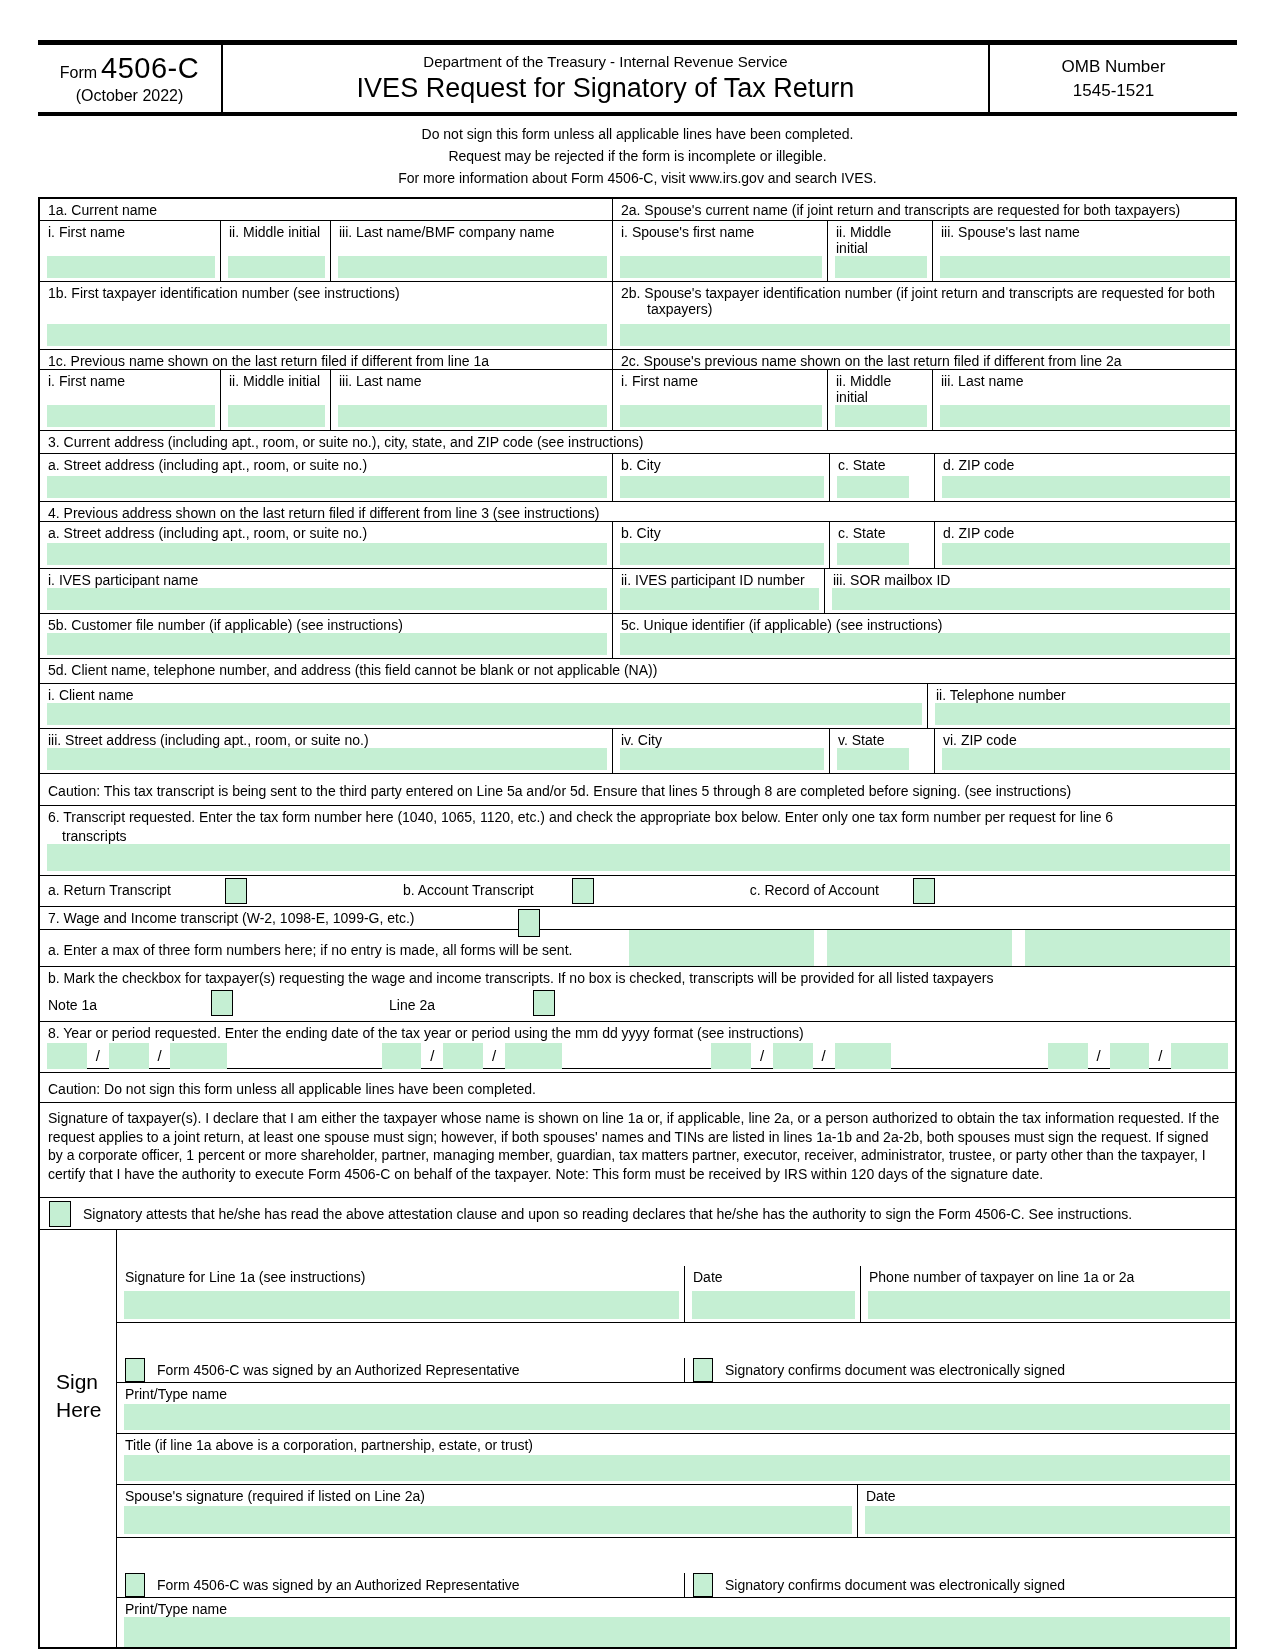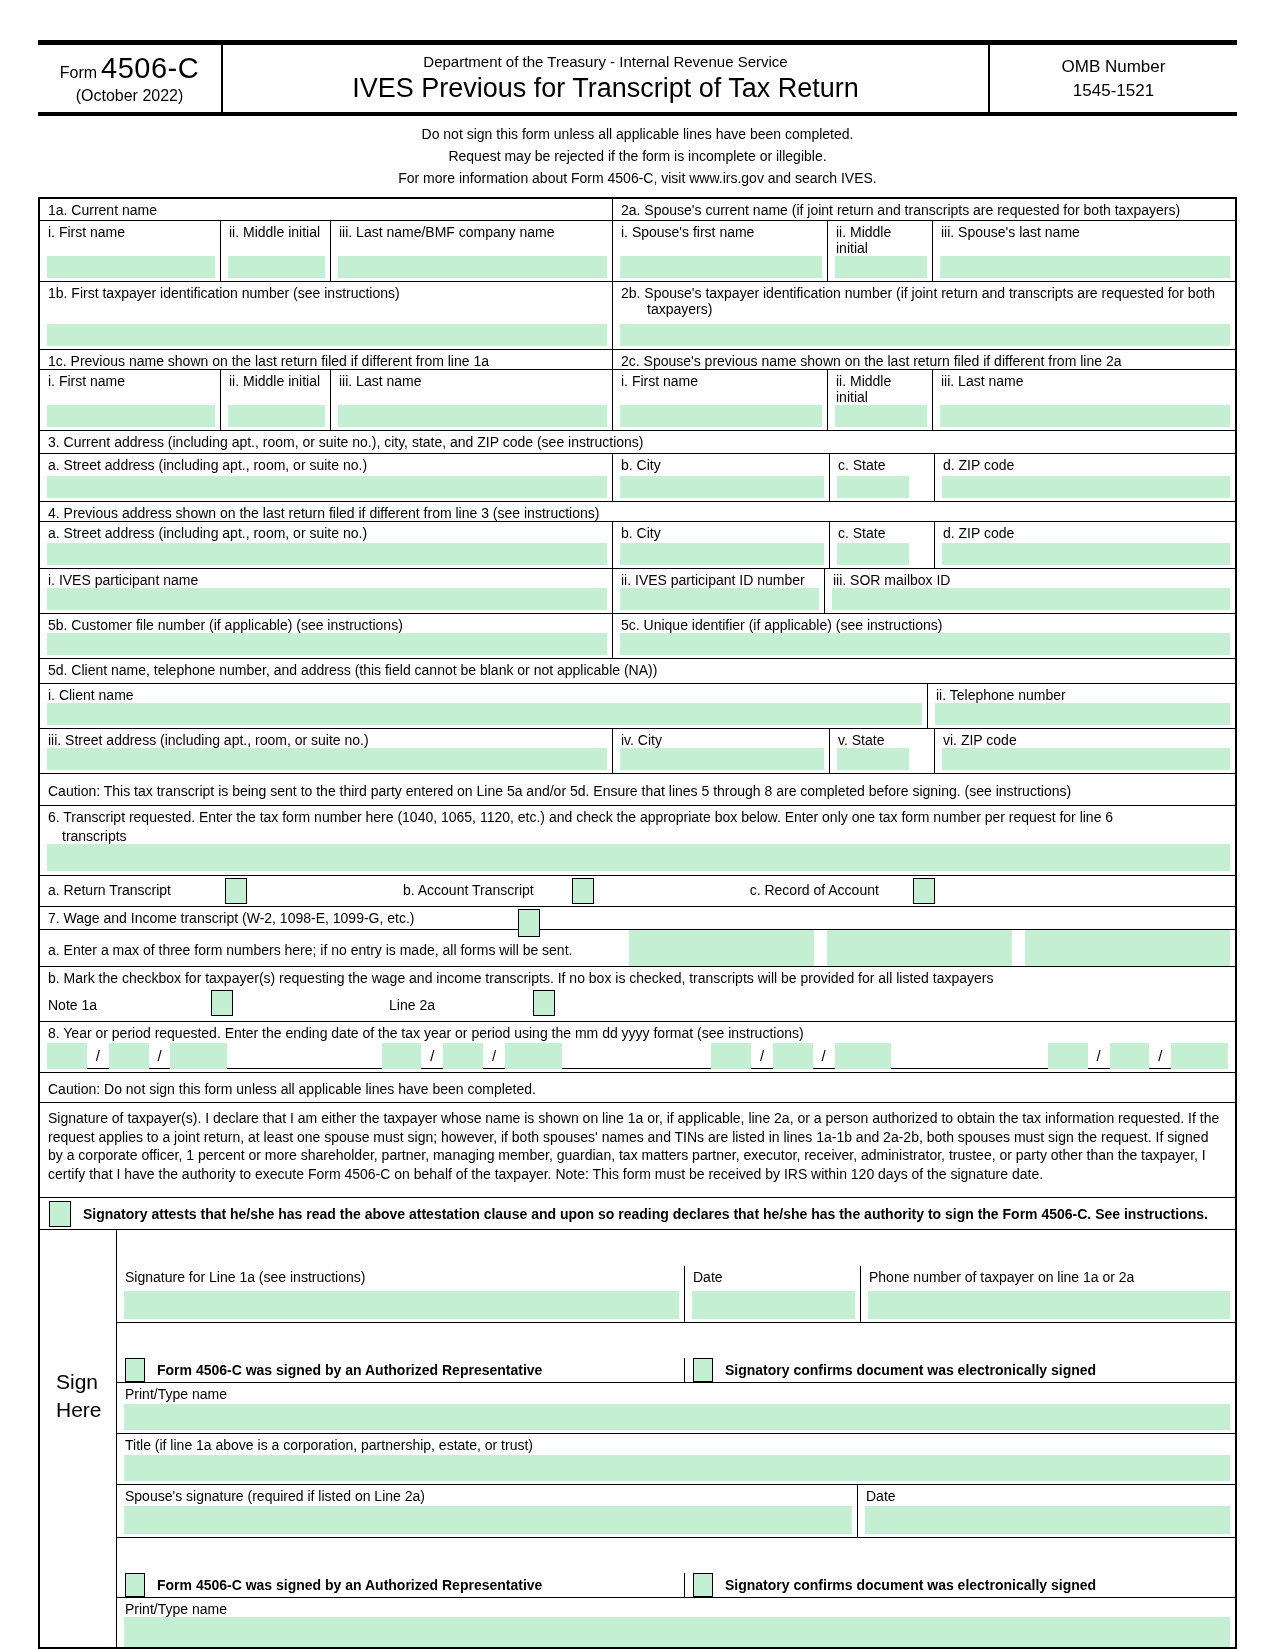"IVES Previous for Transcript of" div.title { text: Previous for Transcript -> Request for Signatory }
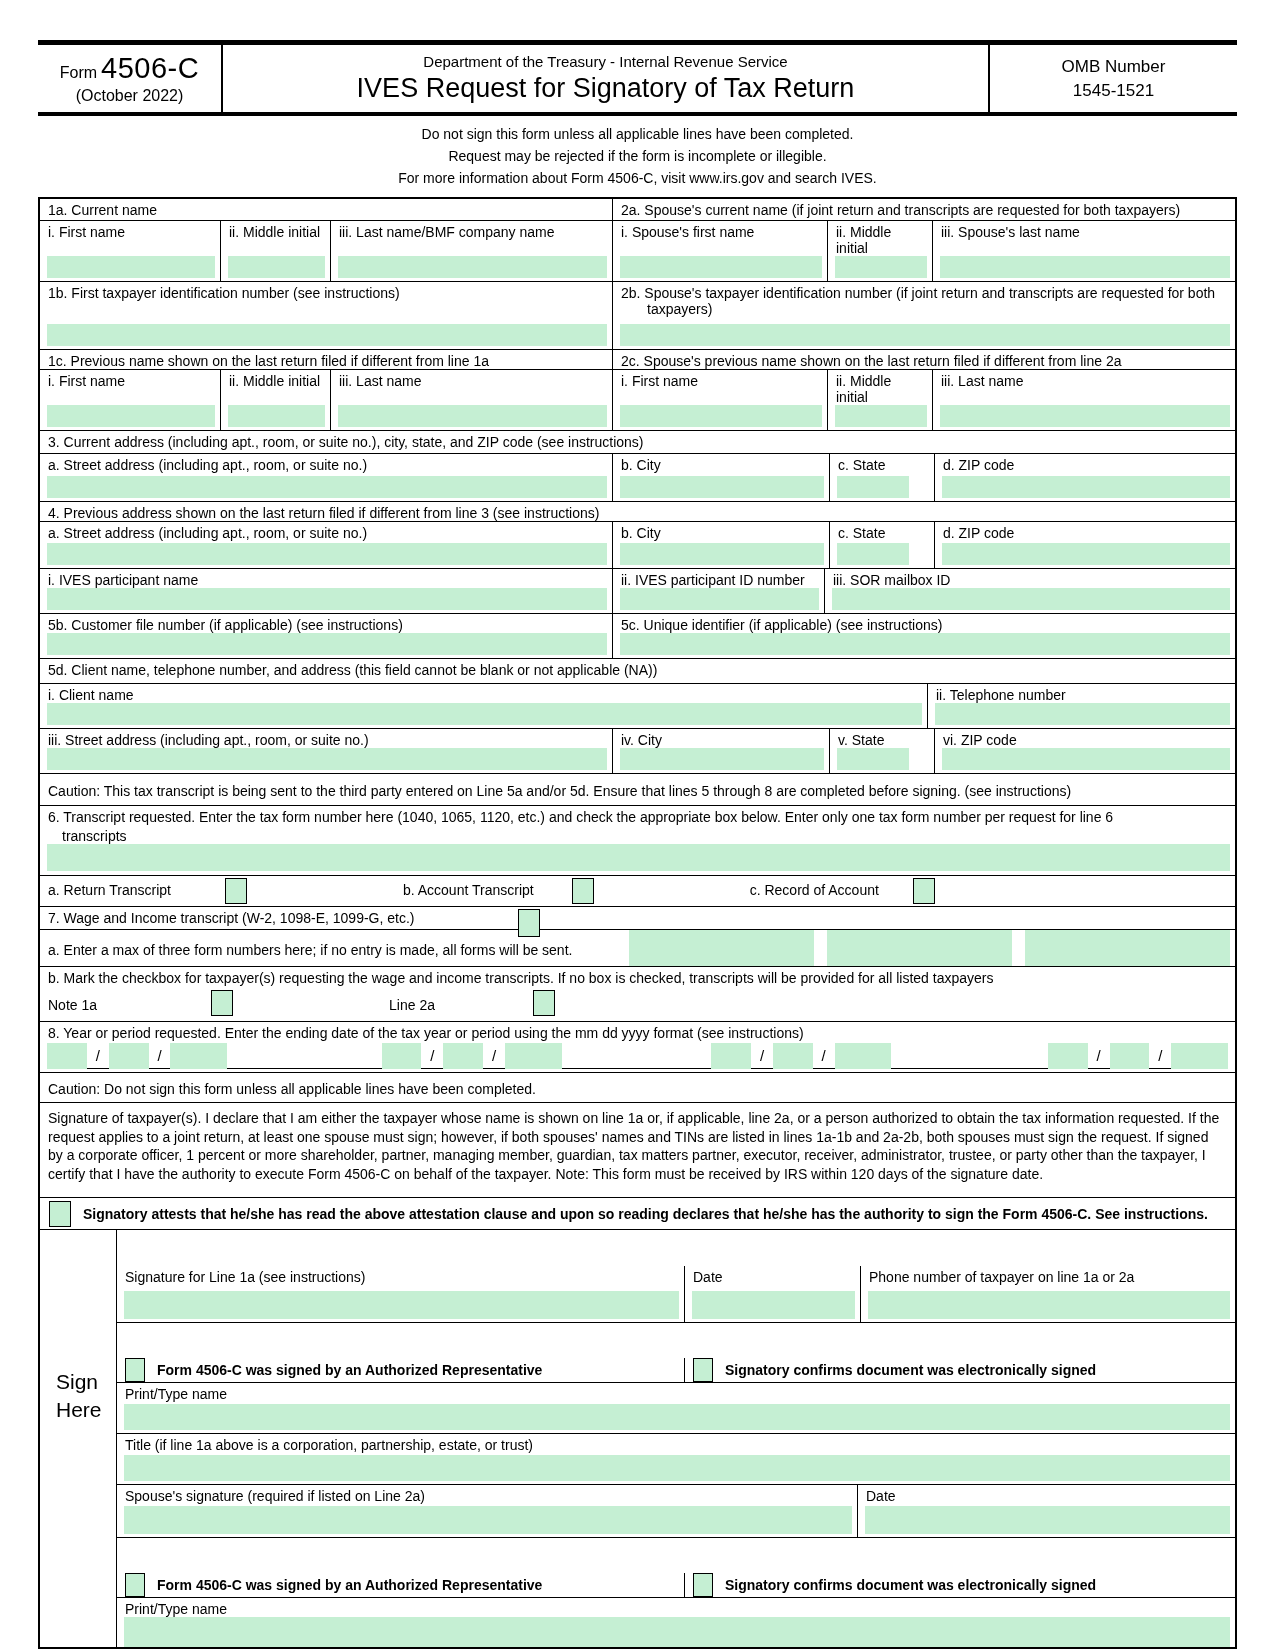"Signatory attests that he/she has" .cbtext { font-weight: bold -> none }
